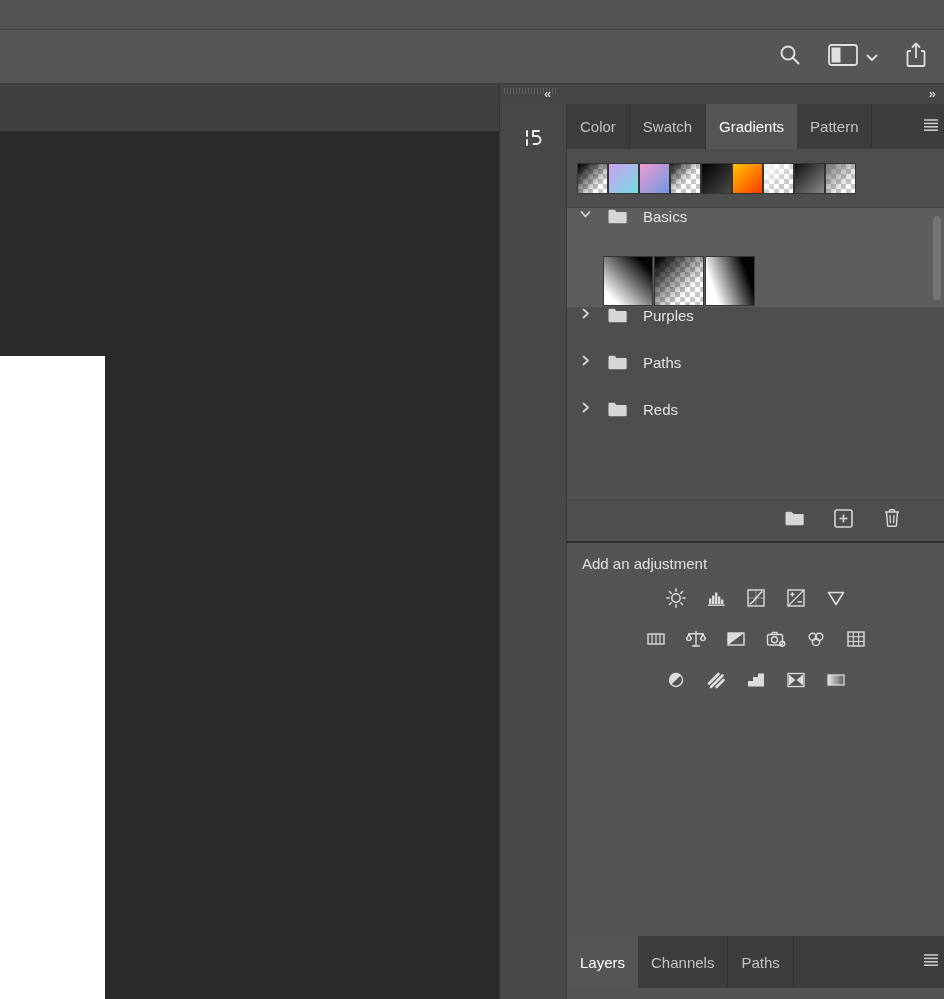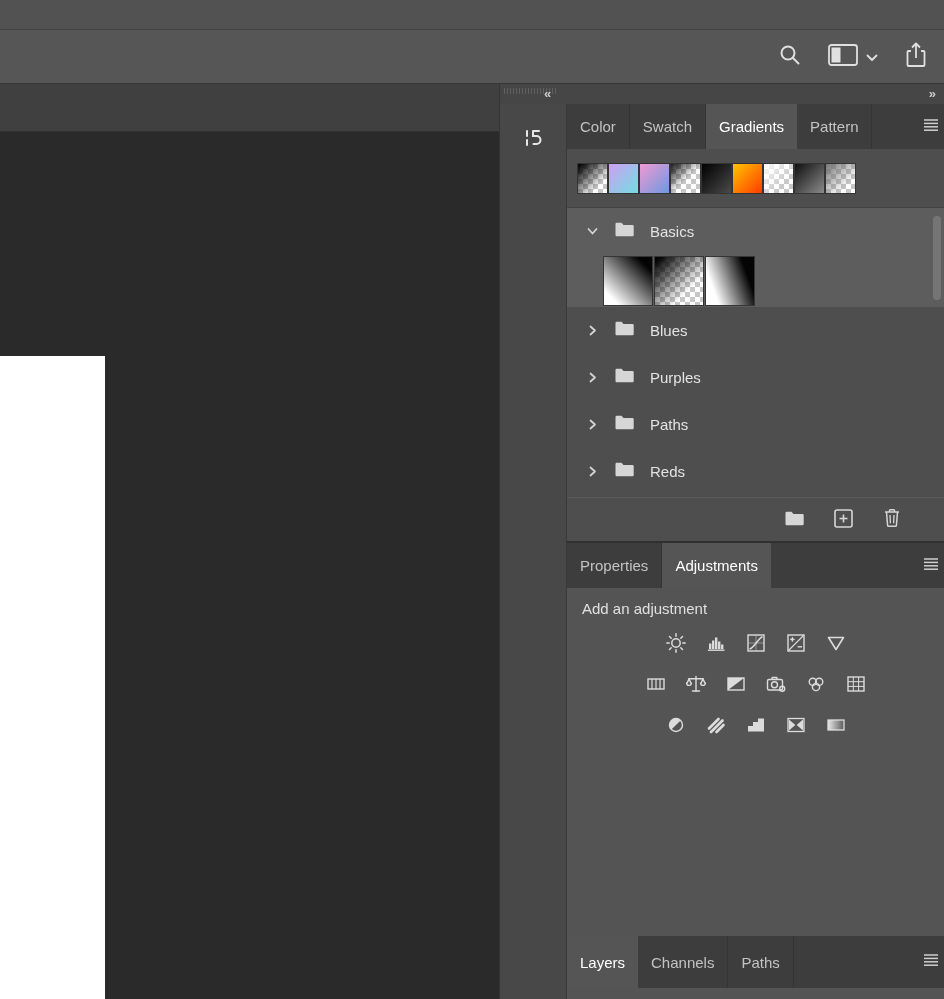"Basics" .grow { align-items: center -> flex-start; padding-left: 19px -> 12px }
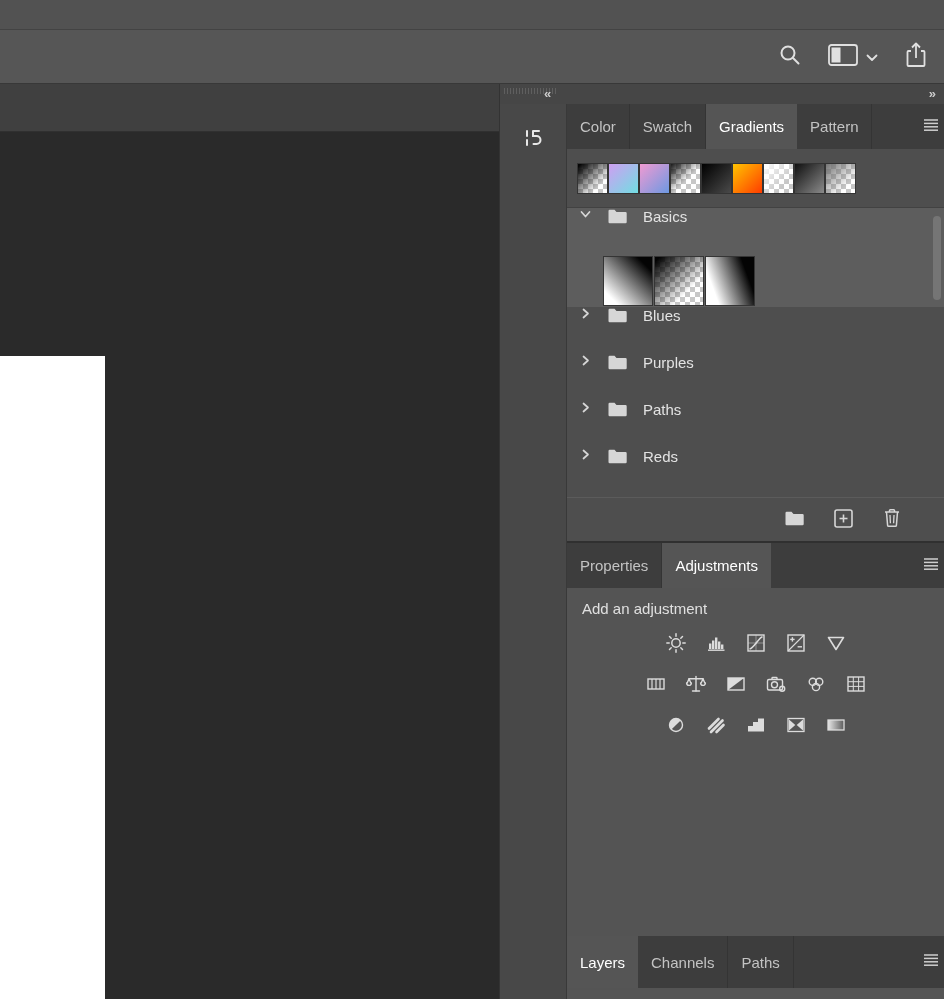"Blues" div.grow { html: <div> <span> <svg> <polyline></polyline> </svg> </span> <span> <svg> <path></path> </svg> </span> <span>Blues</span> </div> -> none }
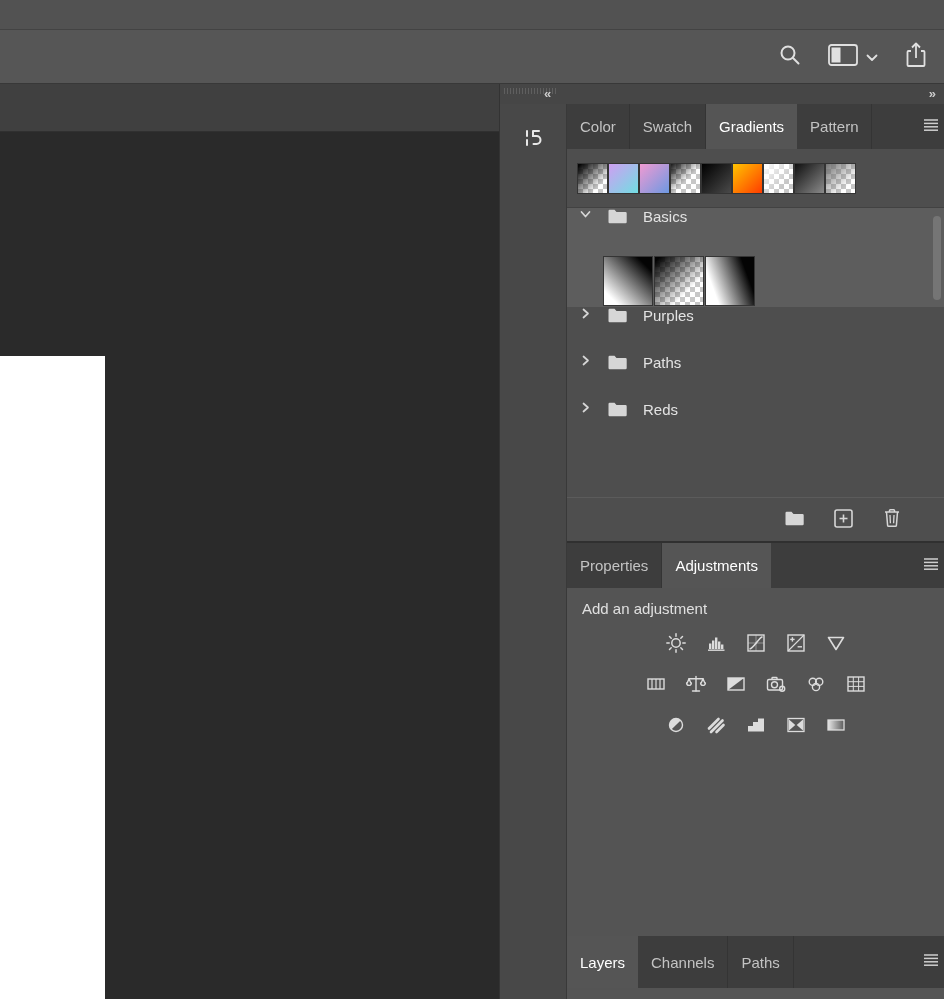"Properties" div.tabbar { html: <div> <div>Properties</div> <div>Adjustments</div> <div> <span> <svg> <g> <line></line> <line></line> <line></line> <line></line> </g> </svg> </span> </div> </div> -> none }
